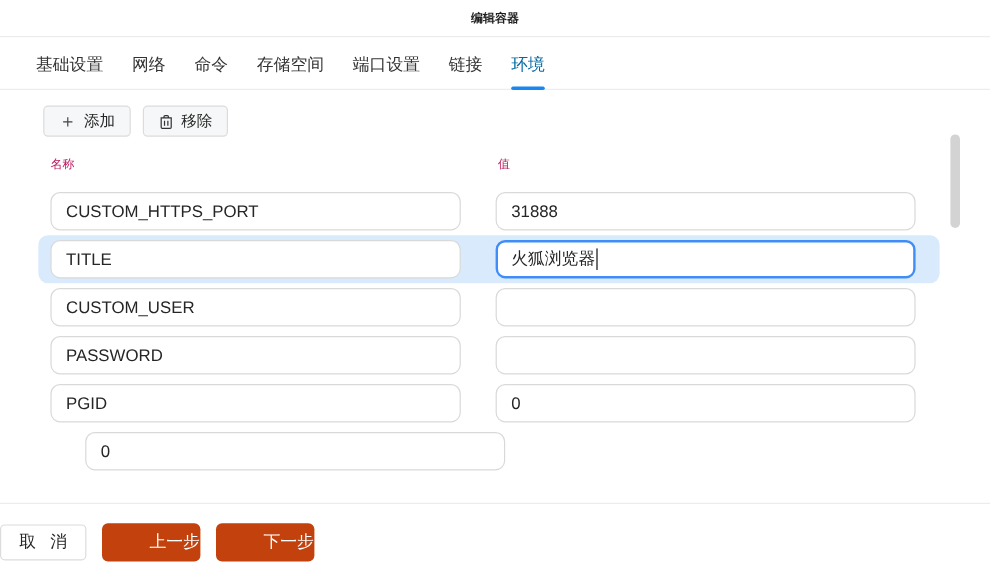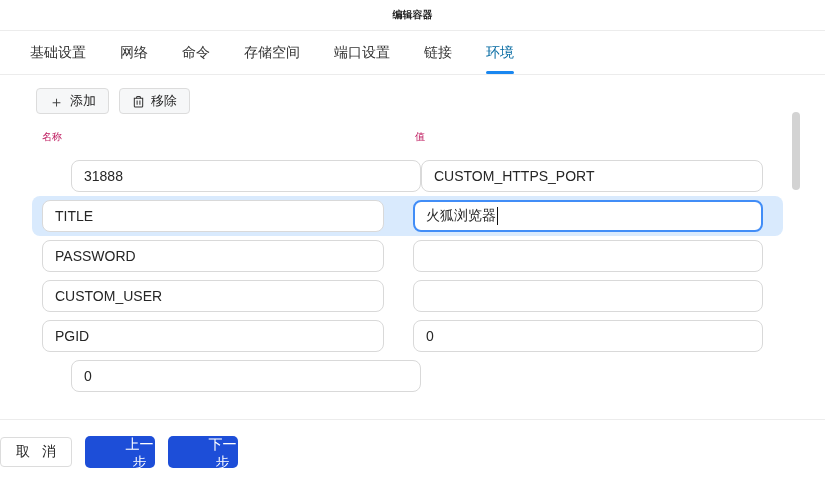"基础设置" .tabs { align-items: flex-end -> center; gap: 34px -> 24px }
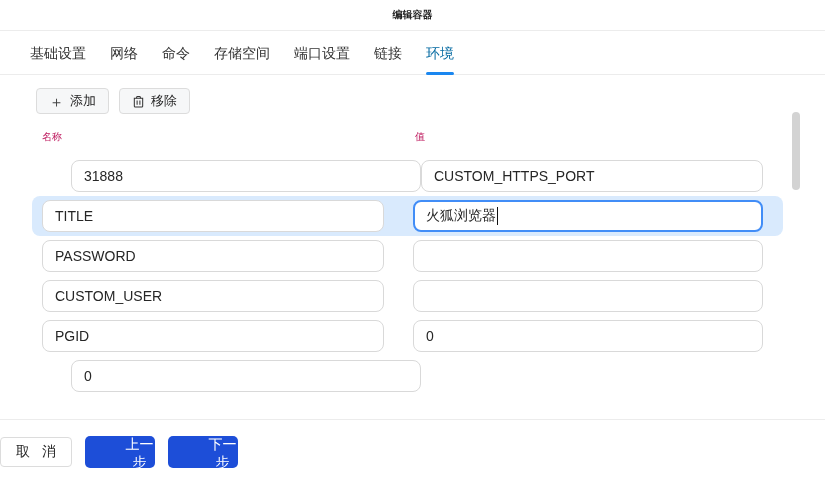"31888" input.env-input { order: before "CUSTOM_HTTPS_PORT" -> after "CUSTOM_HTTPS_PORT" }
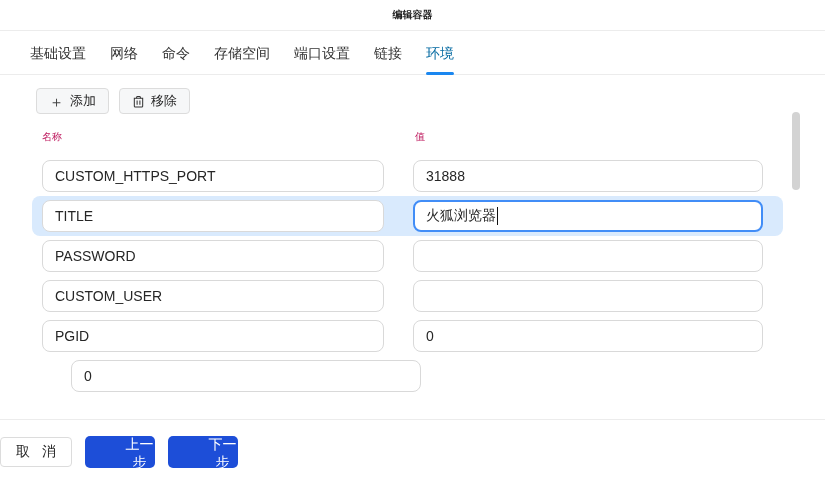"PASSWORD" div.env-row { order: before "CUSTOM_USER" -> after "CUSTOM_USER" }
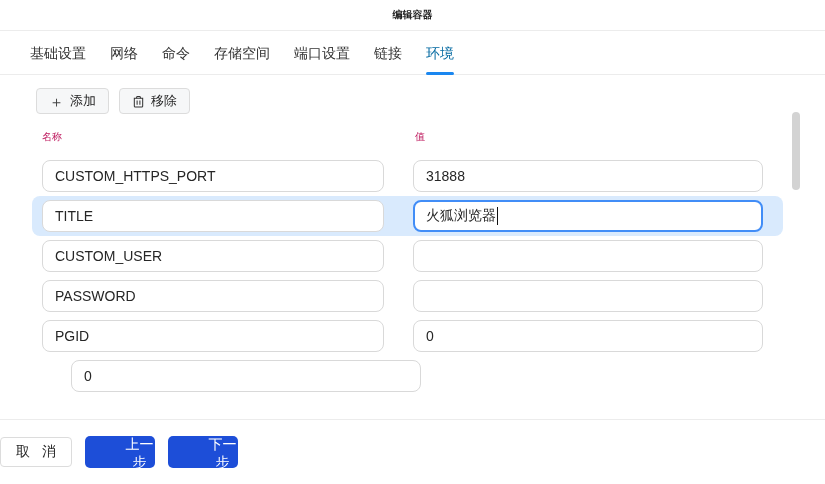"上一步" .btn-primary { background: #1d4ed8 -> #c2410c; width: 70px -> 82px }
